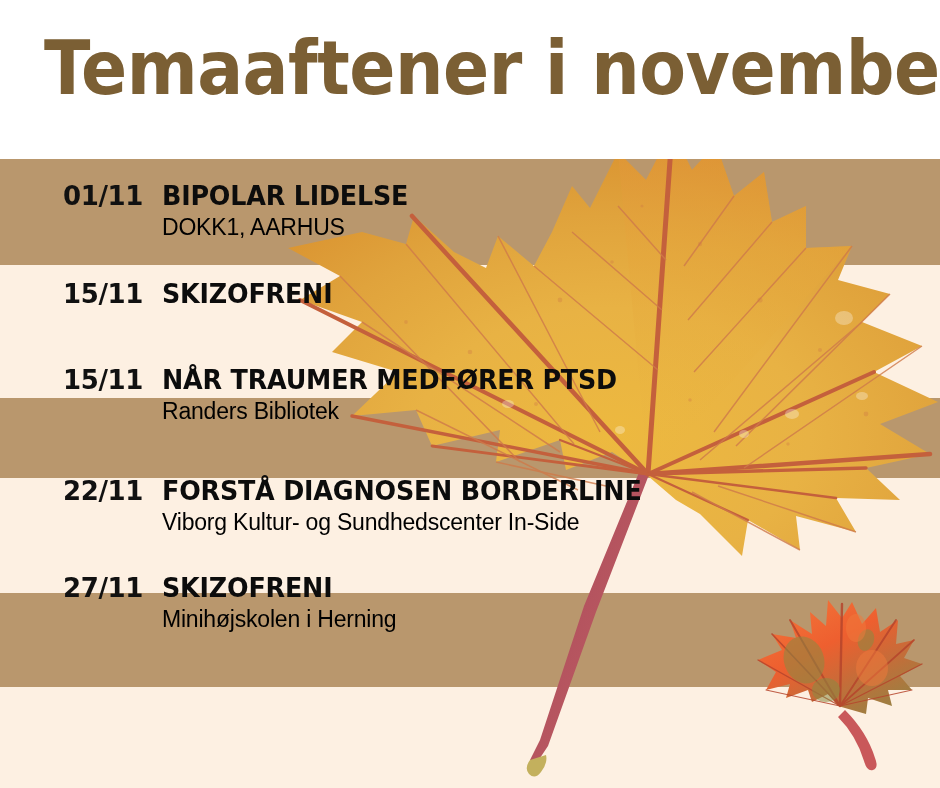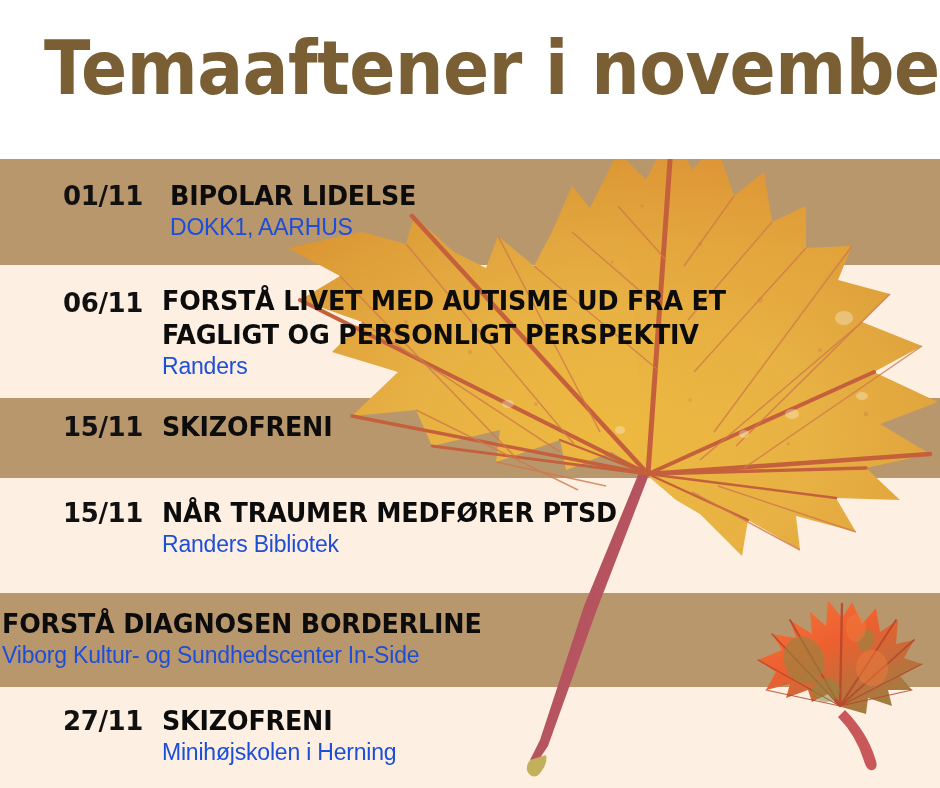"01/11" div.row { gap: 8px -> none }
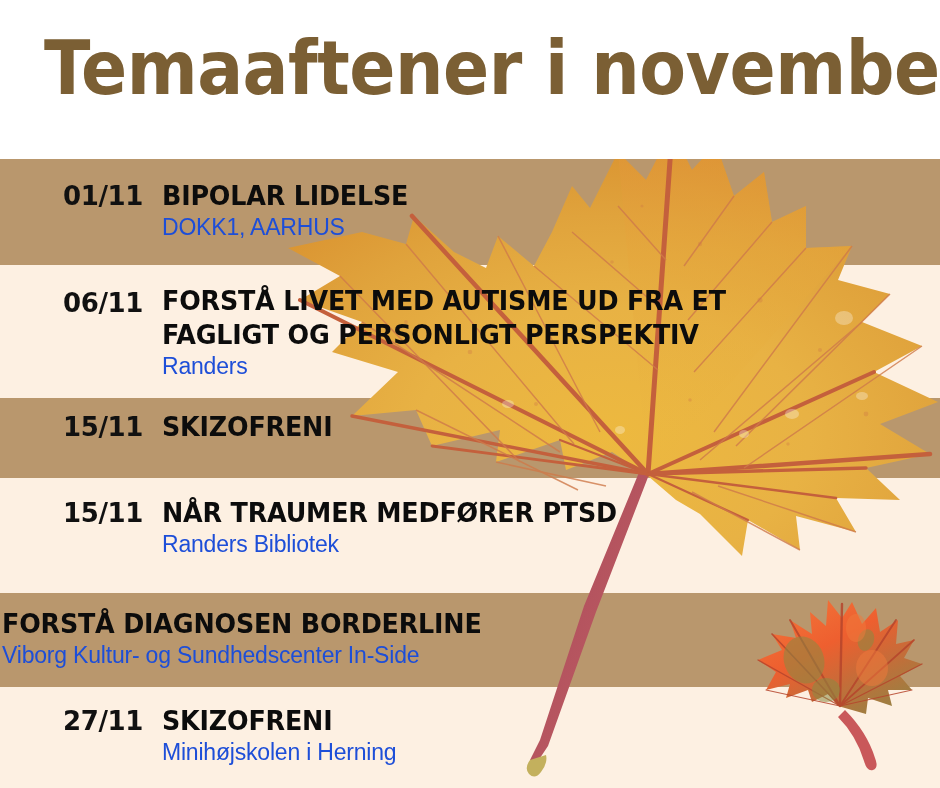"DOKK1, AARHUS" .row-venue { color: #1d4ed8 -> #000000 }
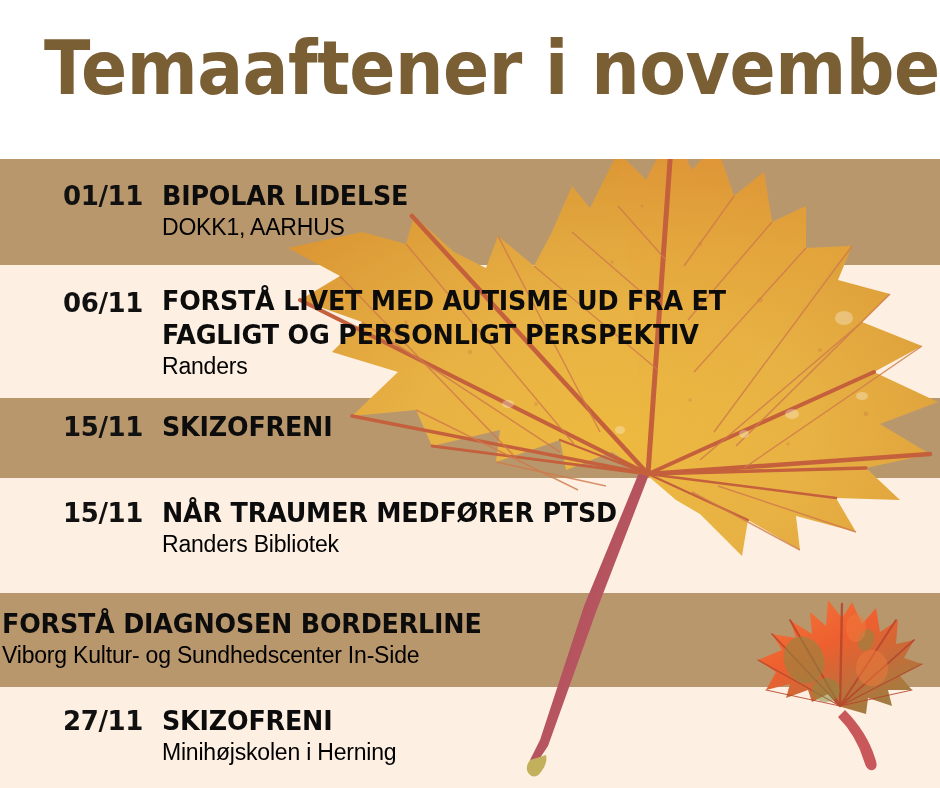"06/11" div.row { html: <div> <div>06/11</div> <div> <div>FORSTÅ LIVET MED AUTISME UD FRA ET FAGLIGT OG PERSONLIGT PERSPEKTIV</div> <div>Randers</div> </div> </div> -> none }
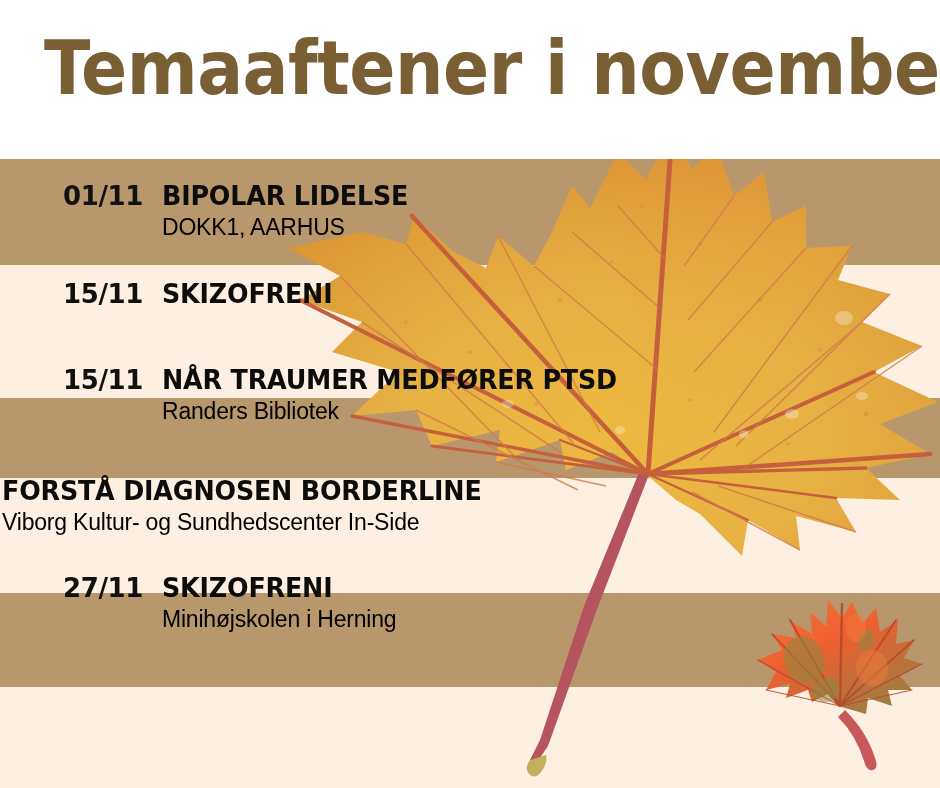"22/11" div.row-date { html: none -> <div>22/11</div> }
